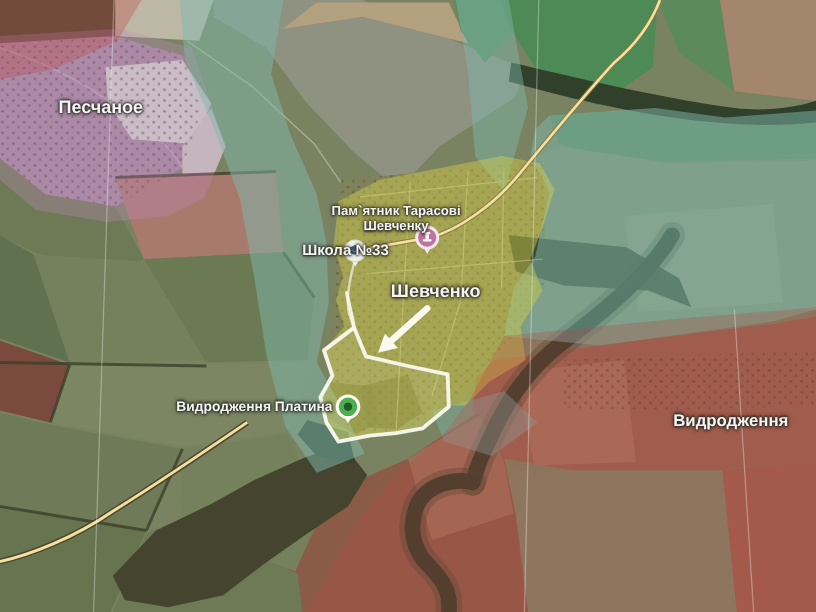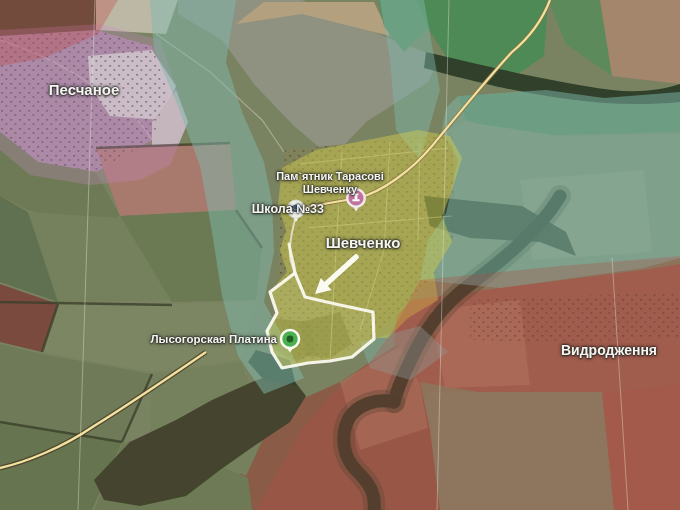"Лысогорская Платина" div.map-label { text: Лысогорская -> Видродження }
